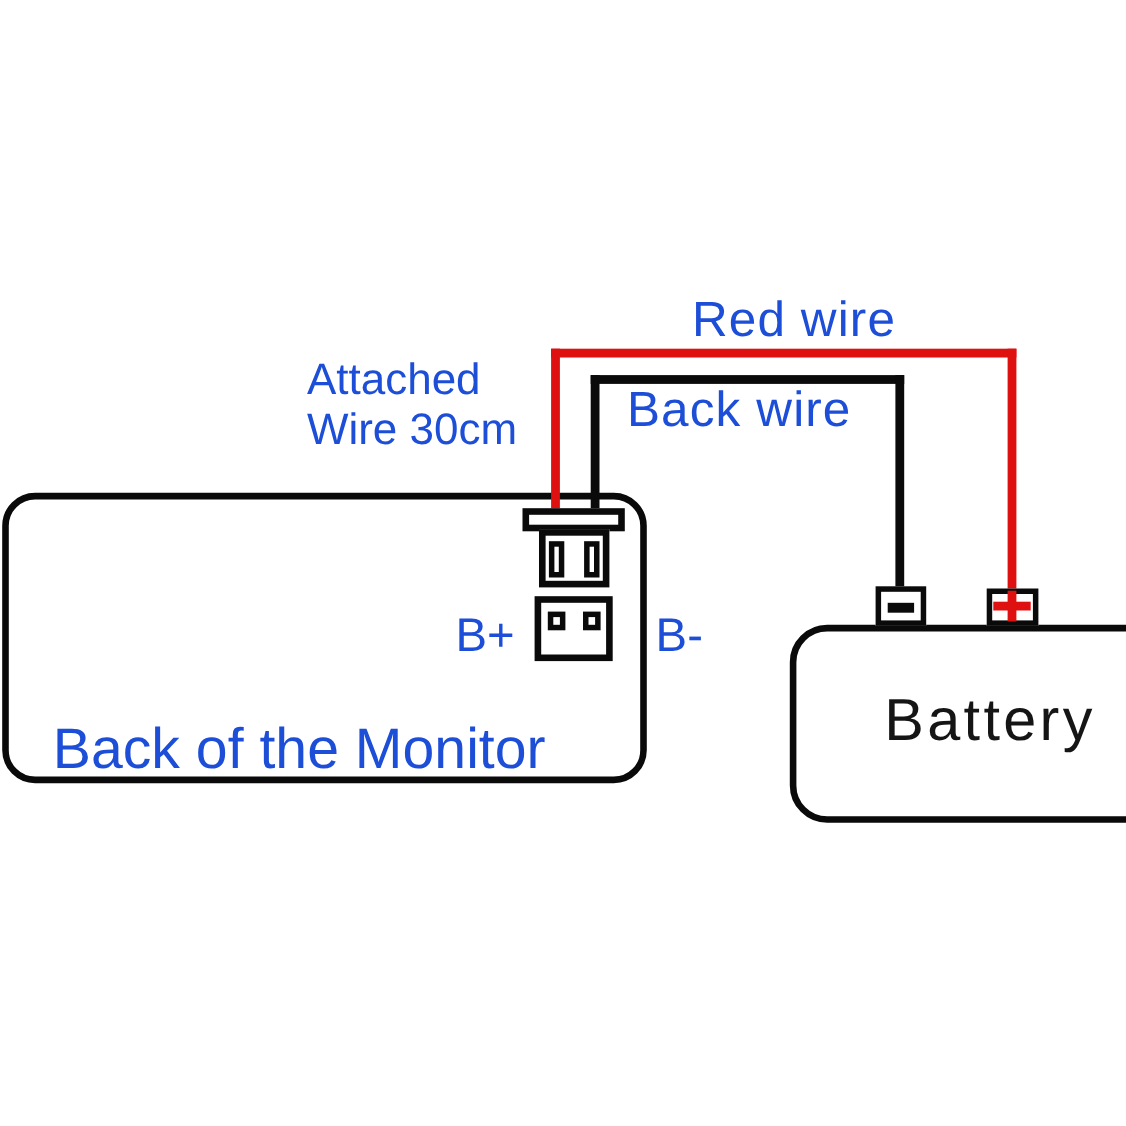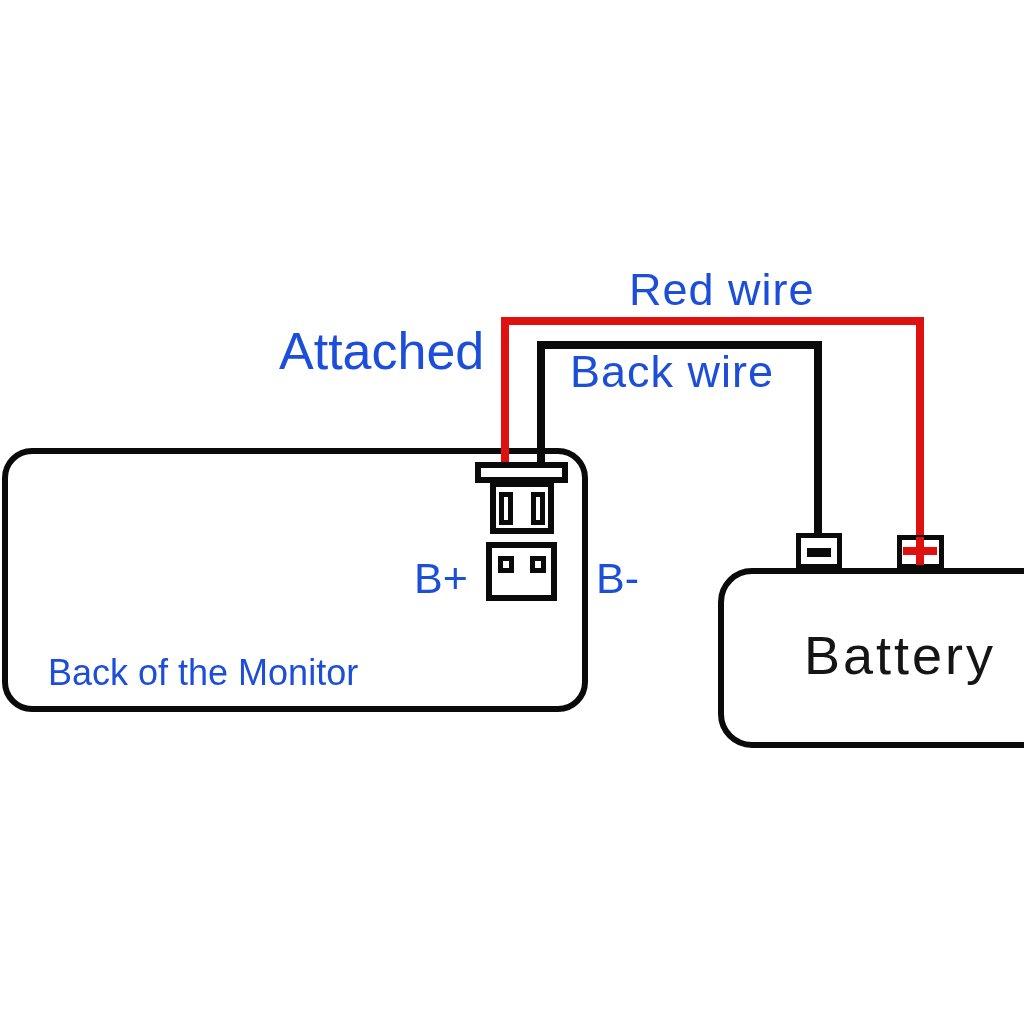"Attached" #attached-wire-label { font-size: 52px -> 40px }
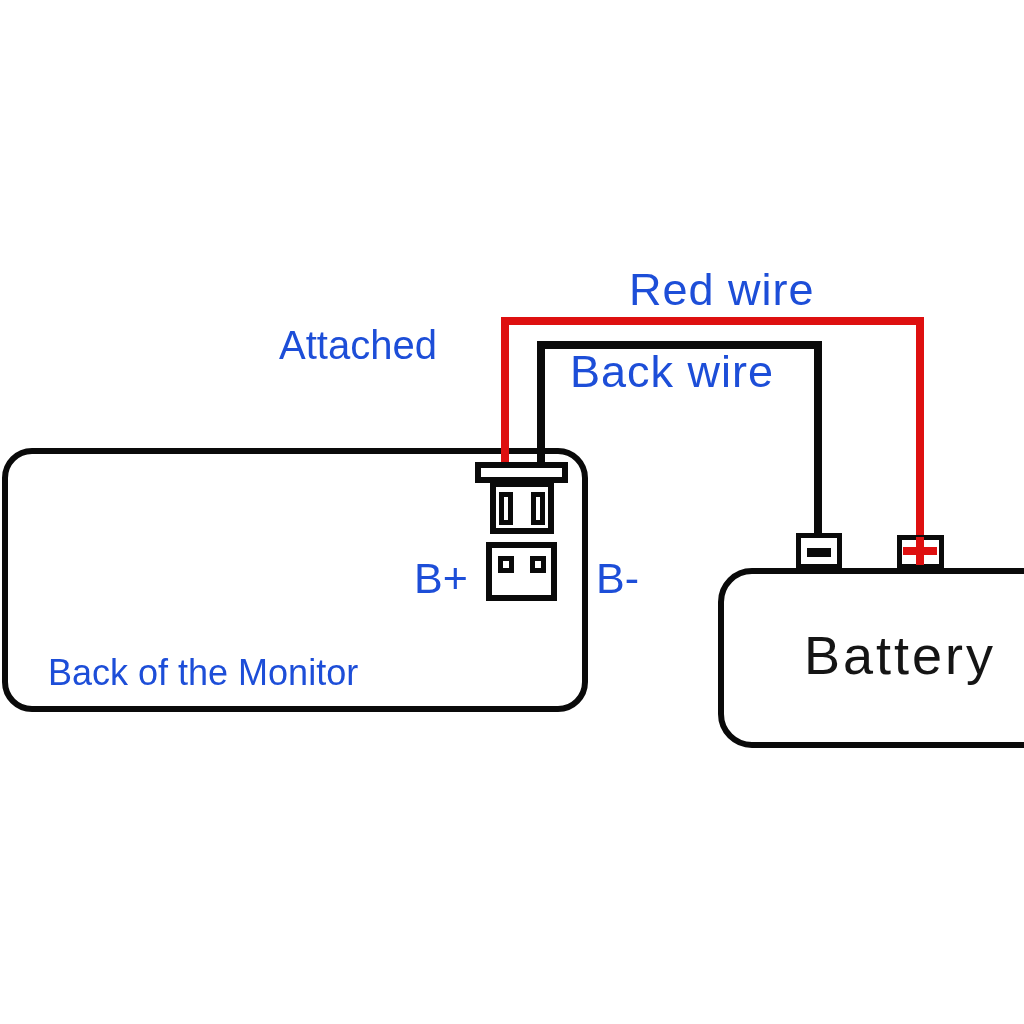"Wire 30cm" span { html: none -> <span>Wire 30cm</span> }
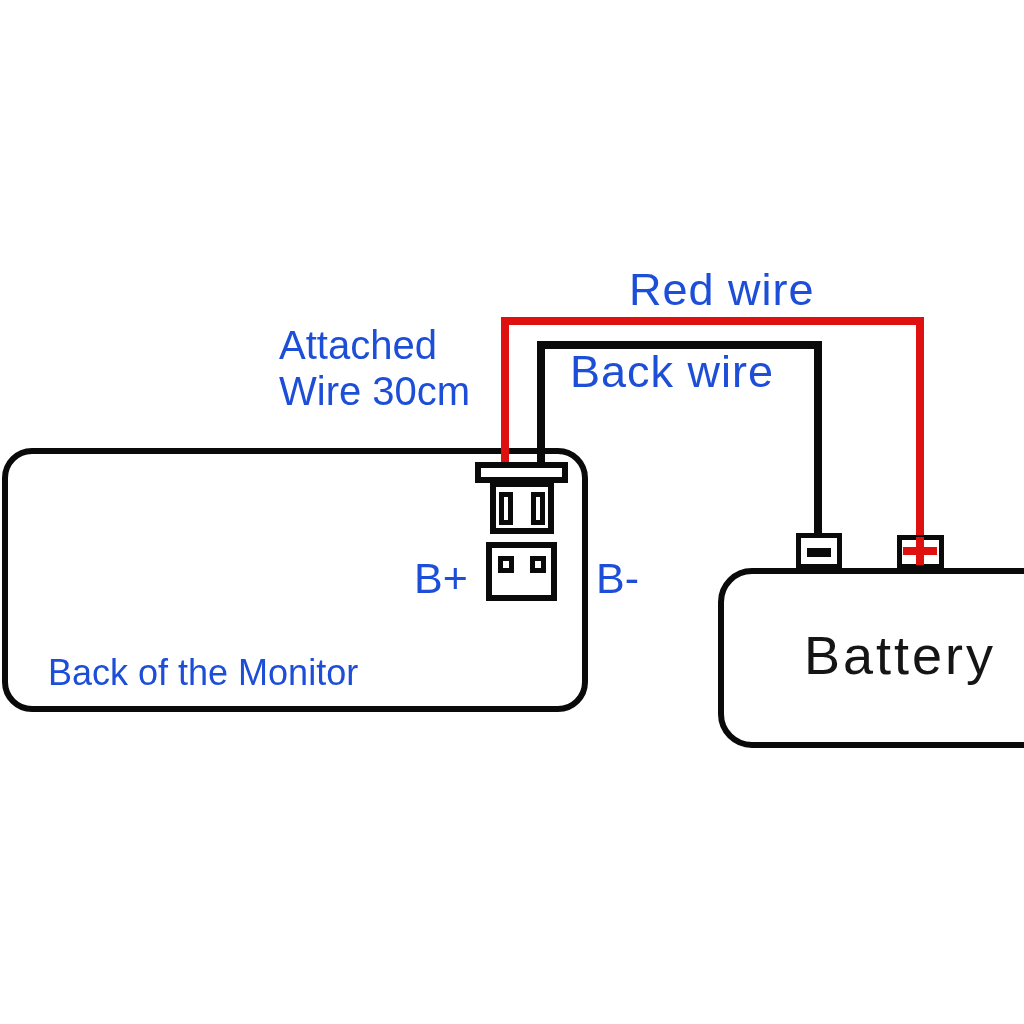"Back of the Monitor" #monitor-label { font-size: 36px -> 52px }
